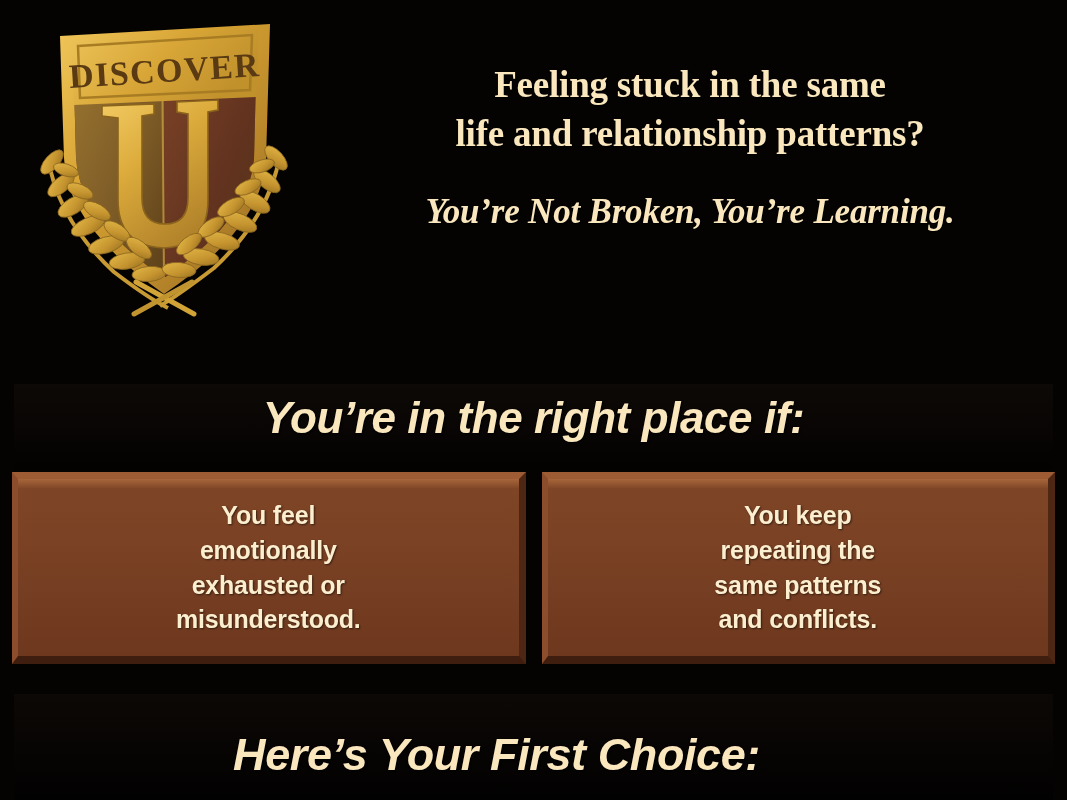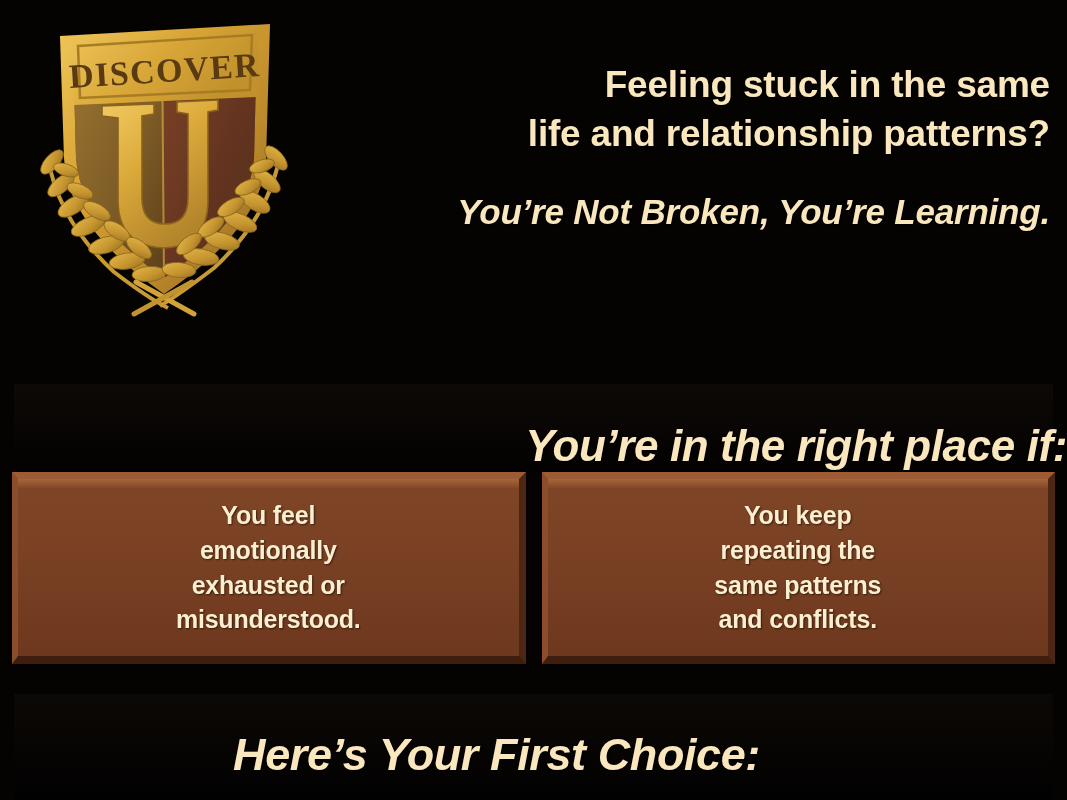"Feeling stuck in the same" .headline-block { font-family: none -> Liberation Serif, serif; text-align: right -> center }
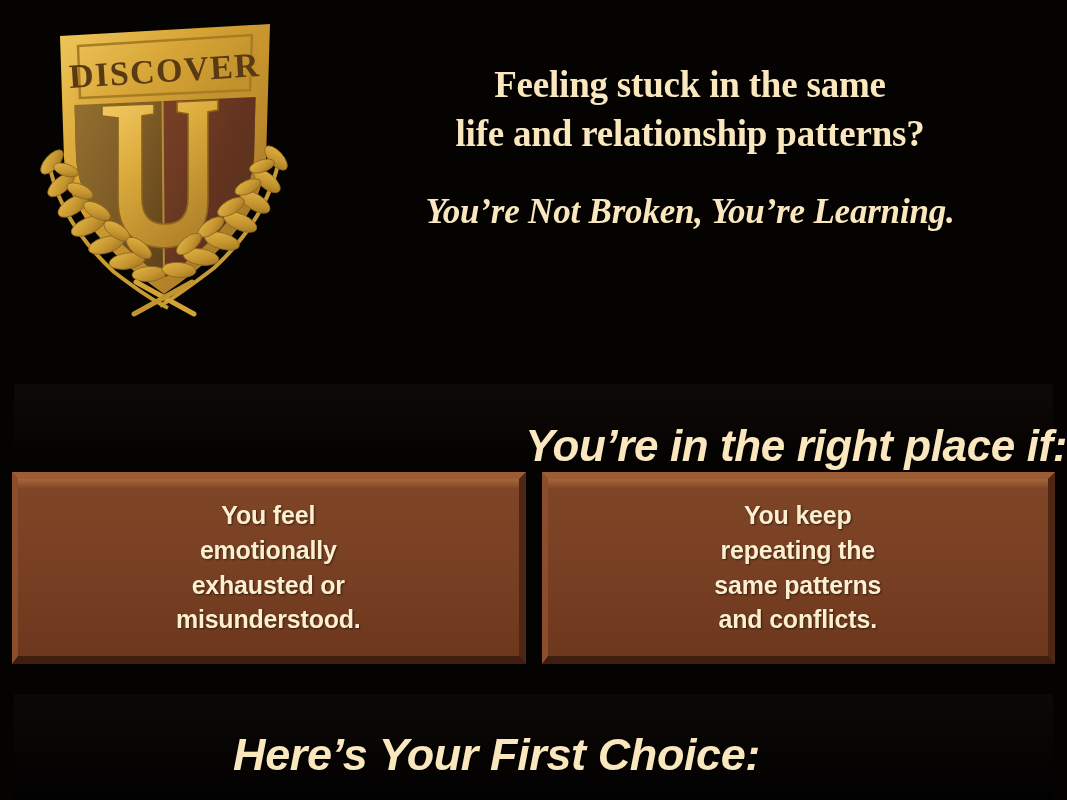"You’re in the right place" .section-heading { margin-top: 28px -> none; text-align: right -> center }
